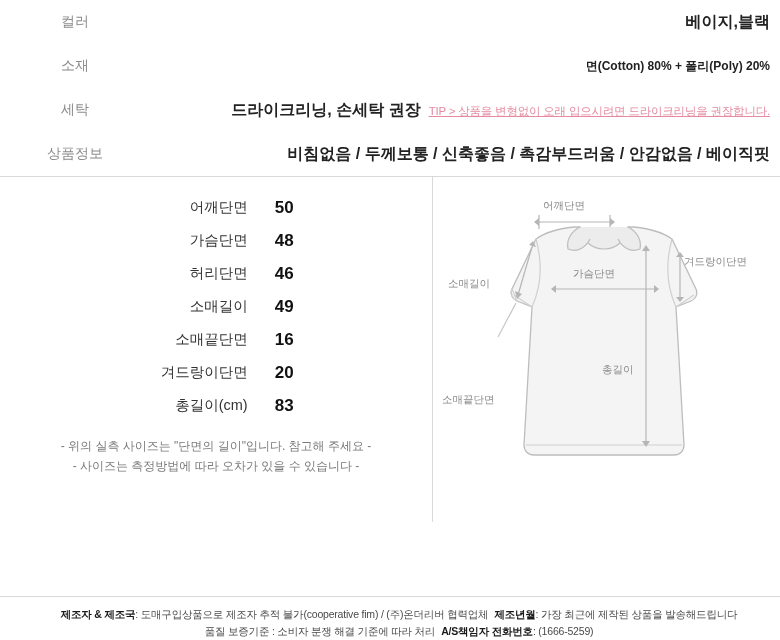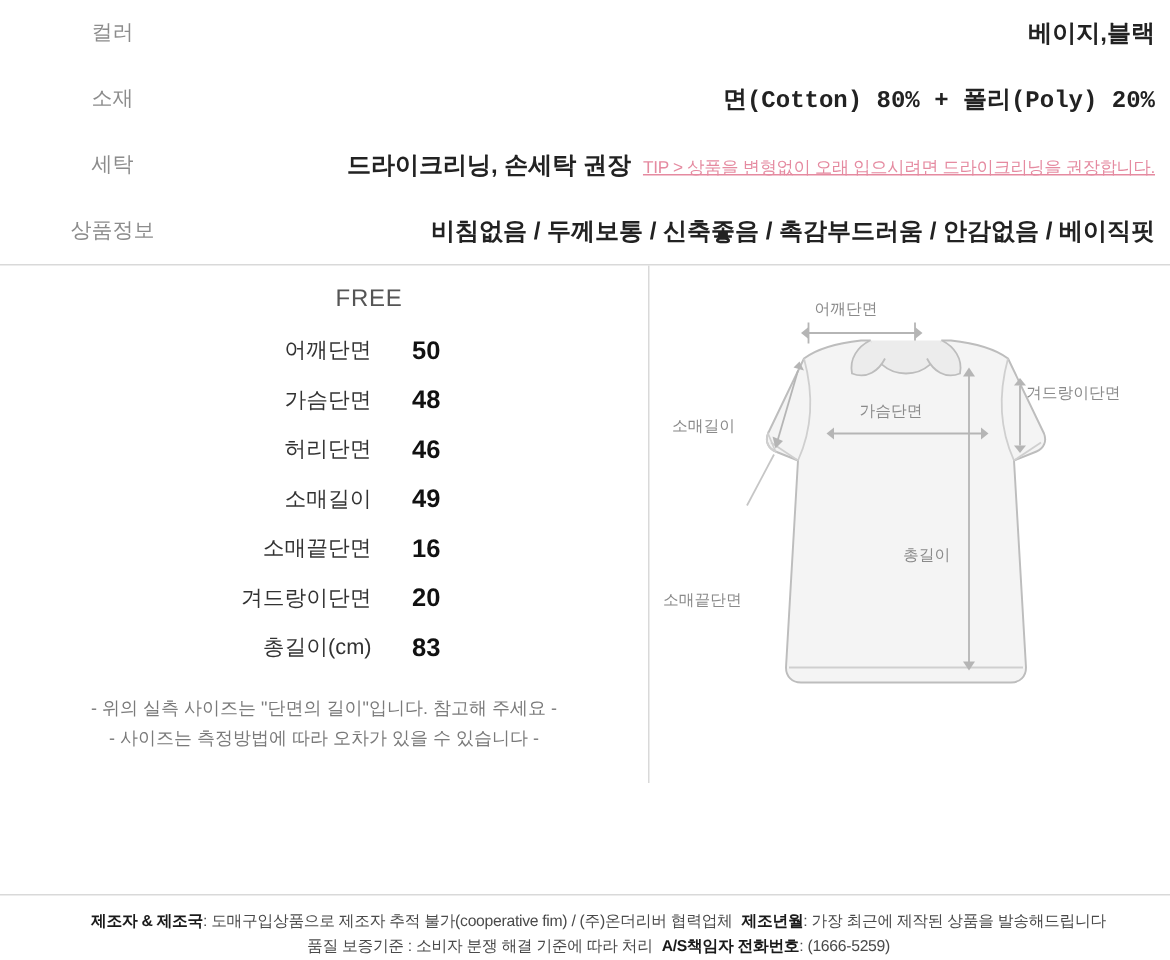"면(Cotton) 80% + 폴리(Poly) 20%" .spec-value.big { font-family: Liberation Mono, monospace -> none; font-size: 16px -> 12px }
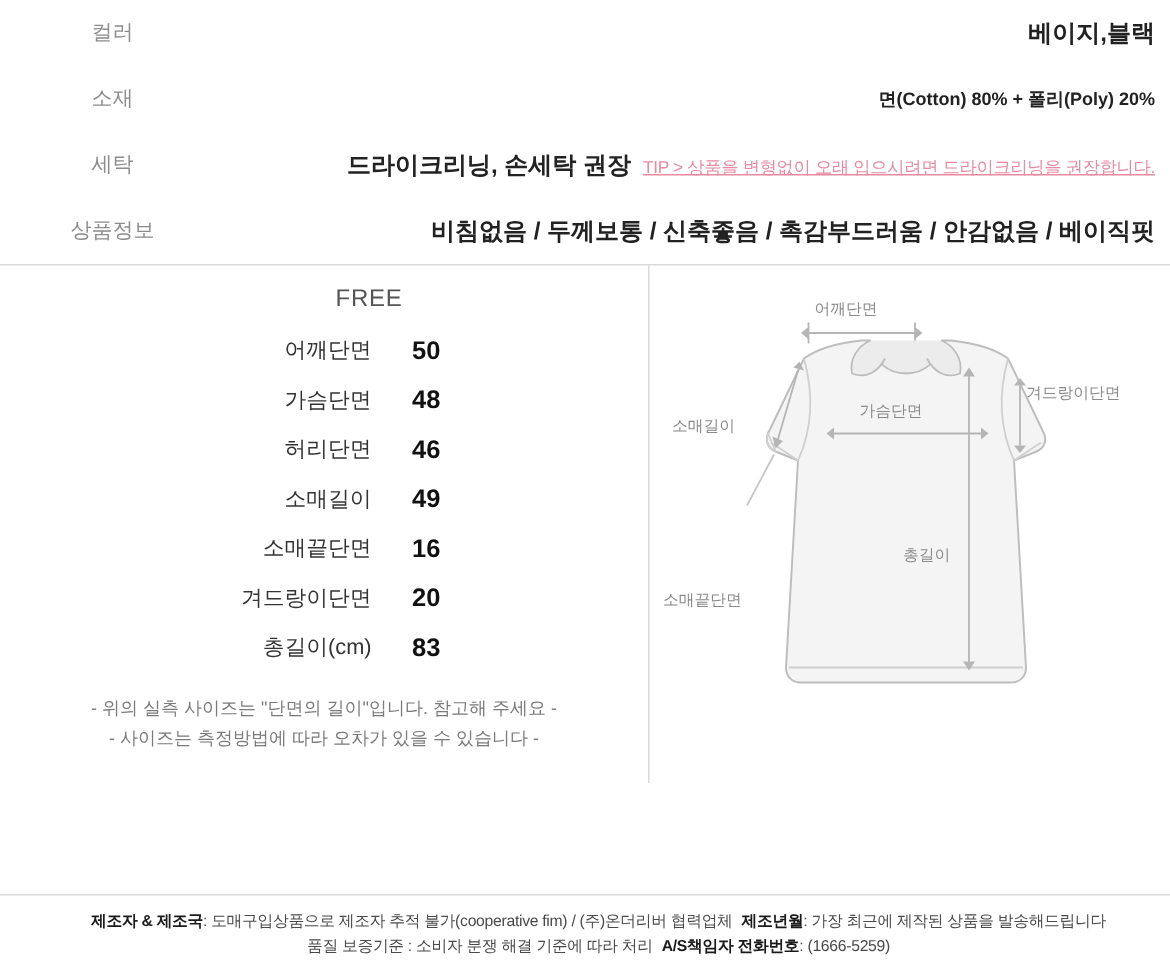"FREE" div.free-head { html: <div>FREE</div> -> none }
